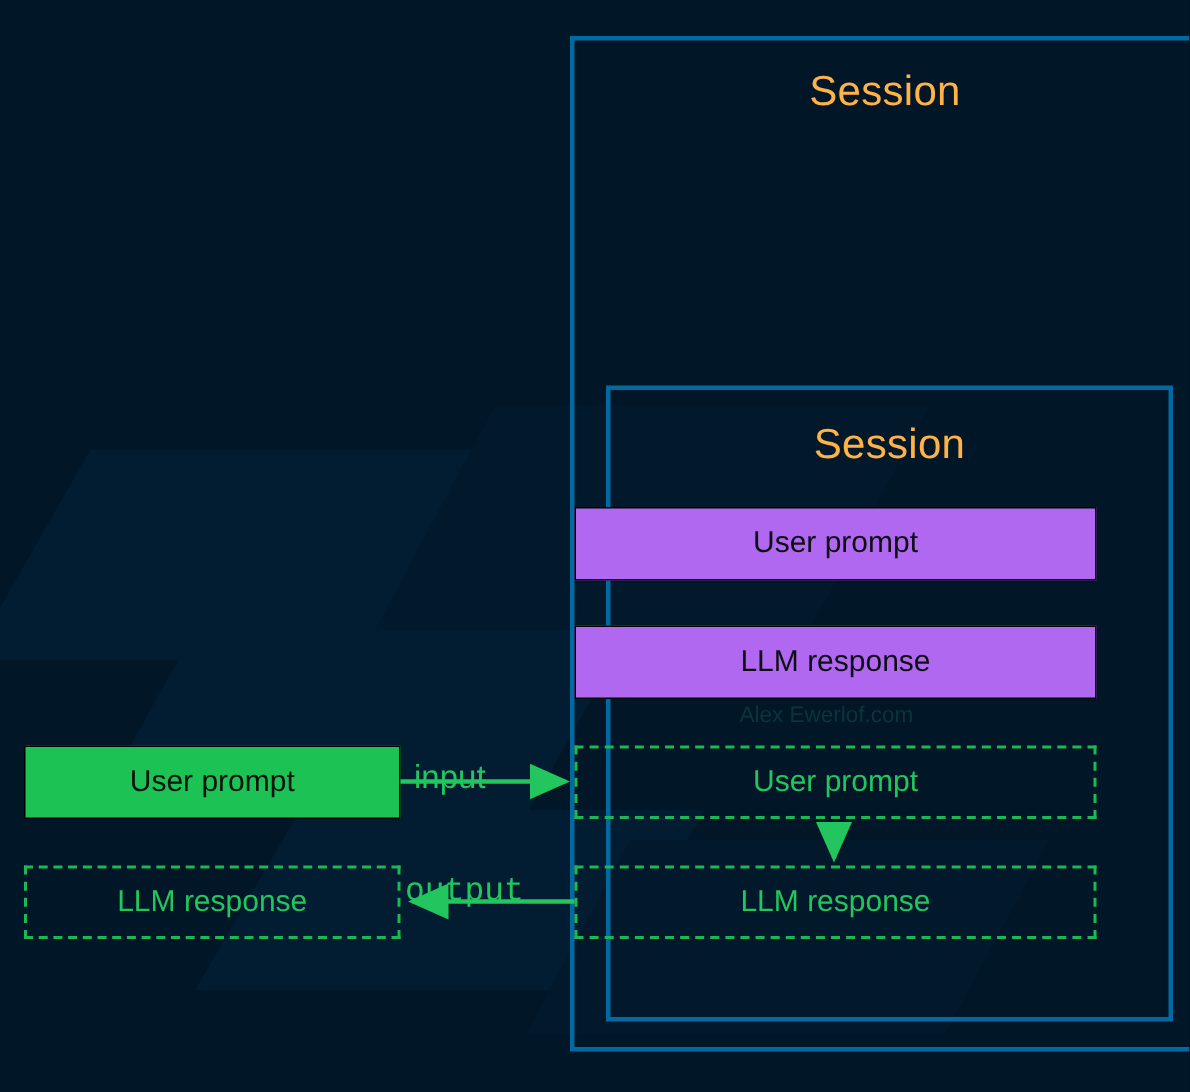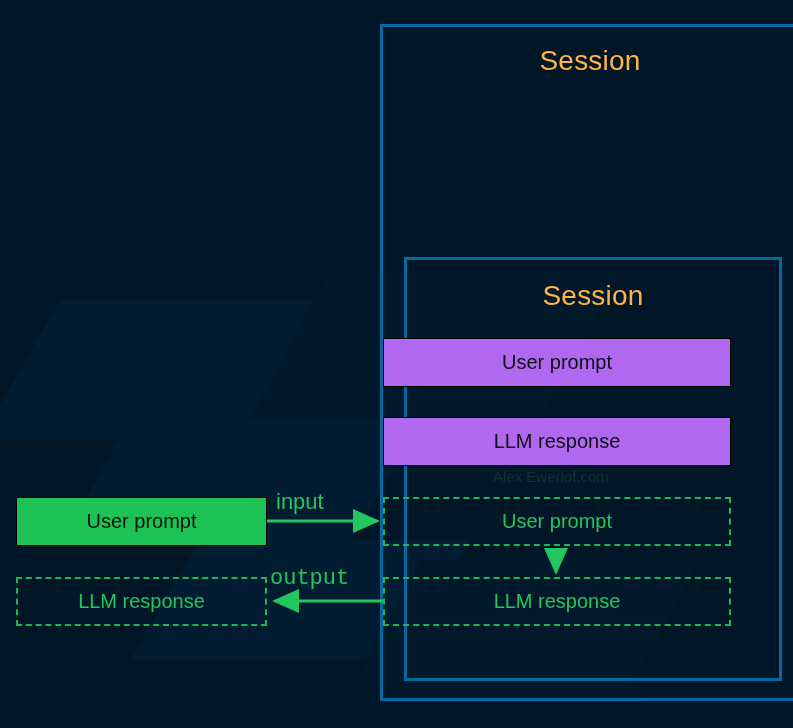"input" .edge-label { margin-top: none -> 16px }
